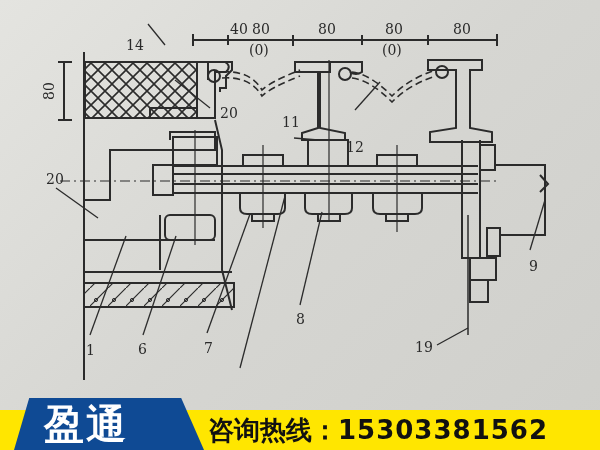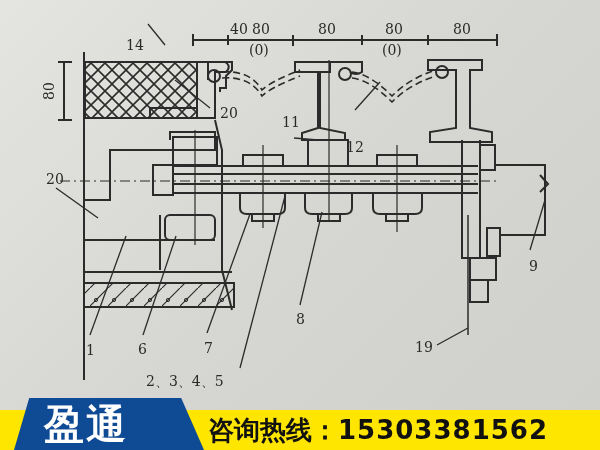"2、3、4、5" span.lbl { html: <span>2、3、4、5</span> -> none }
